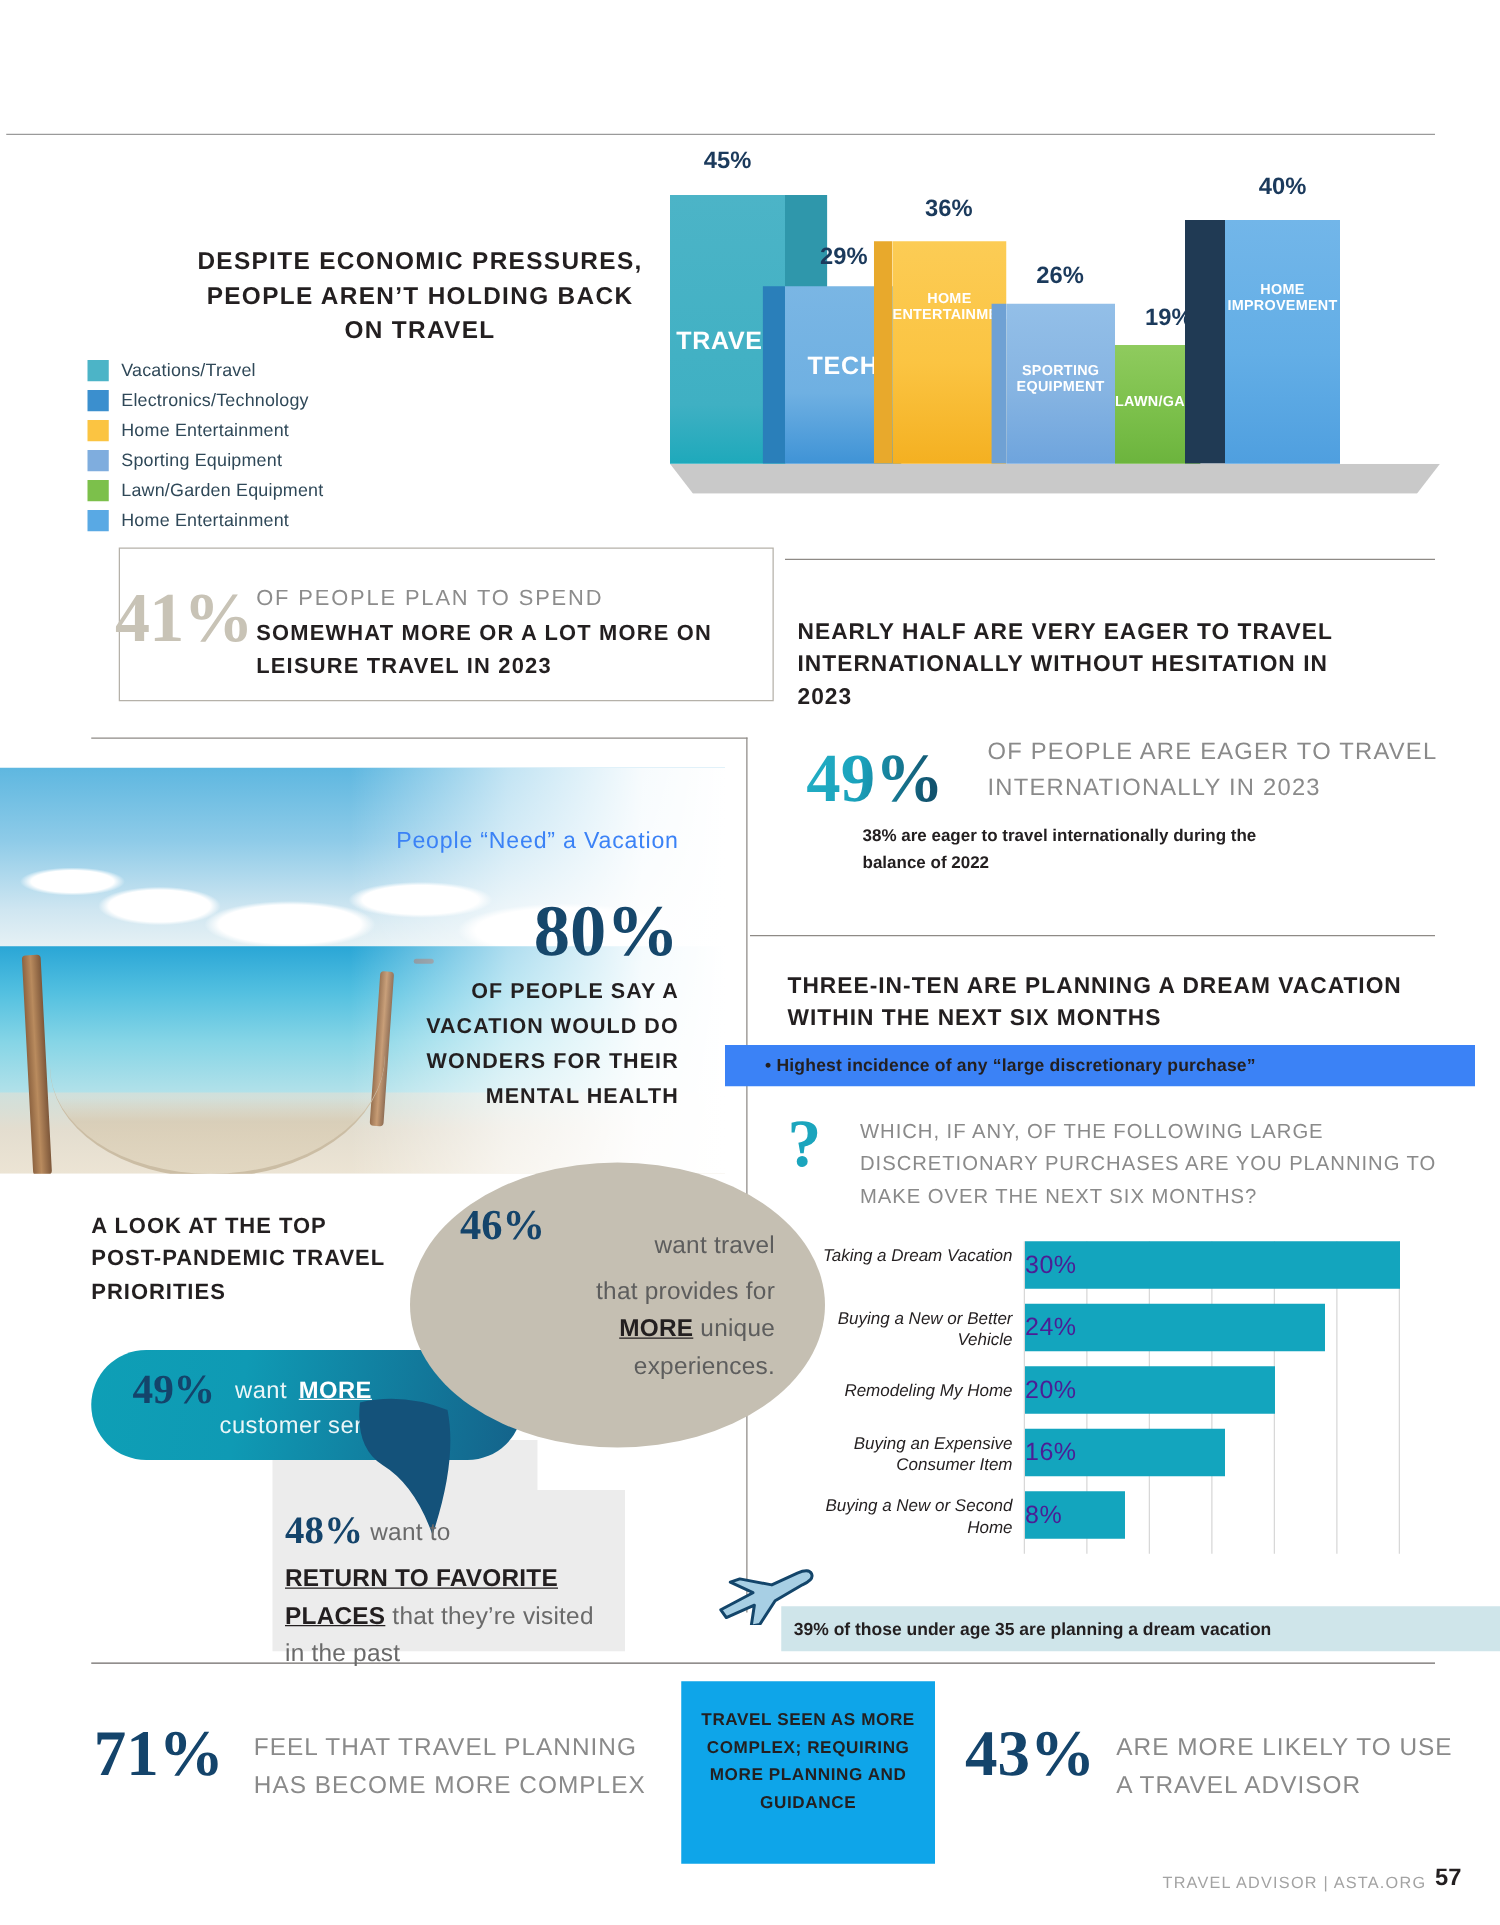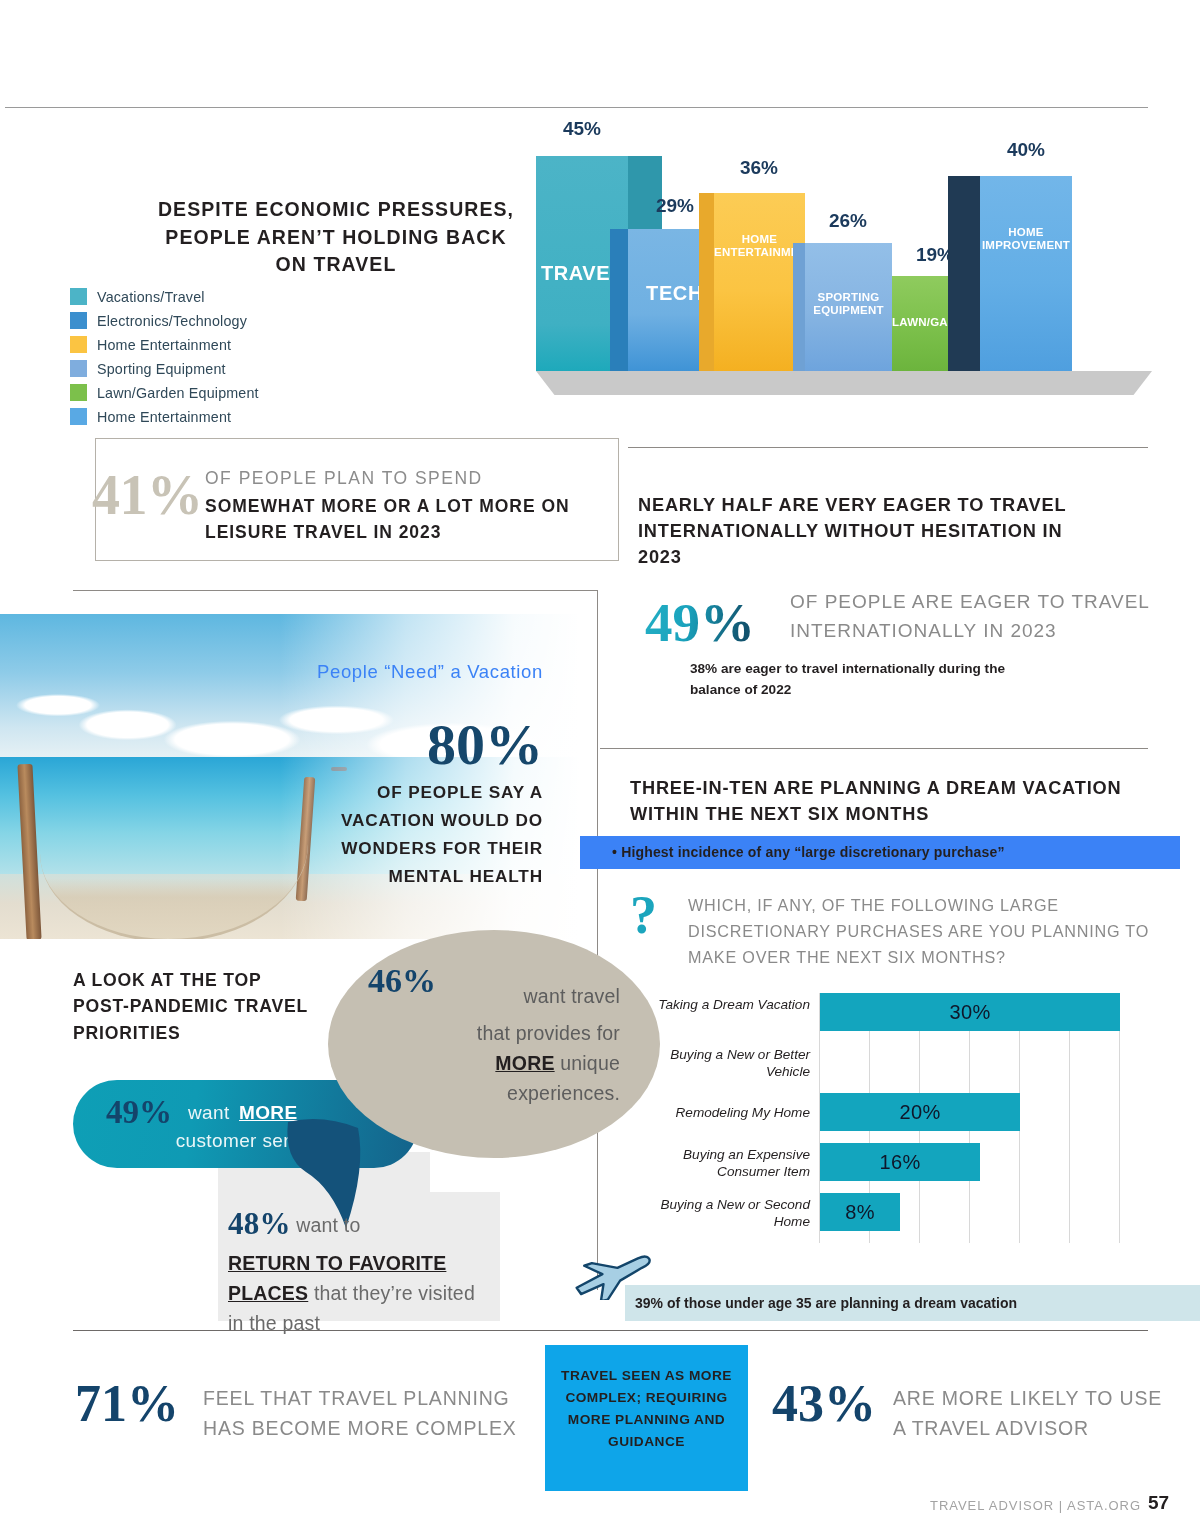"30%" .hval { color: #0f172a -> #4c1d95; text-align: center -> none }
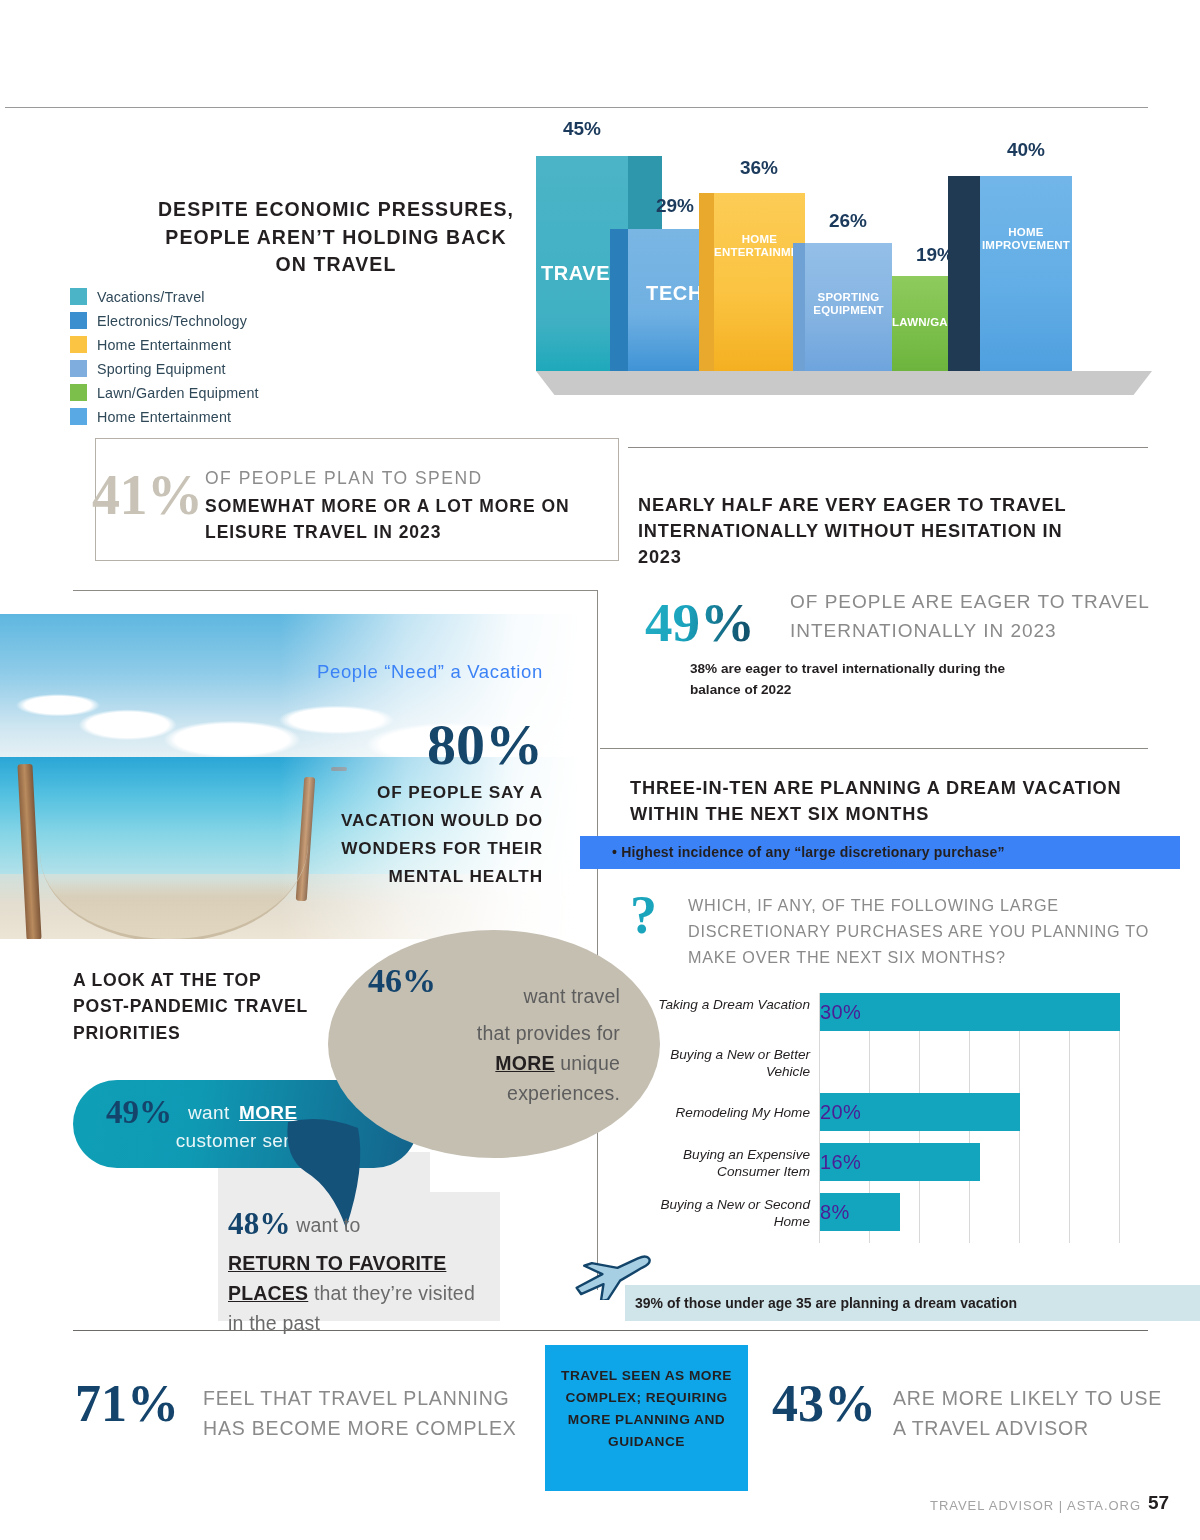"24%" div.hfill { html: none -> <div> <span>24%</span> </div> }
